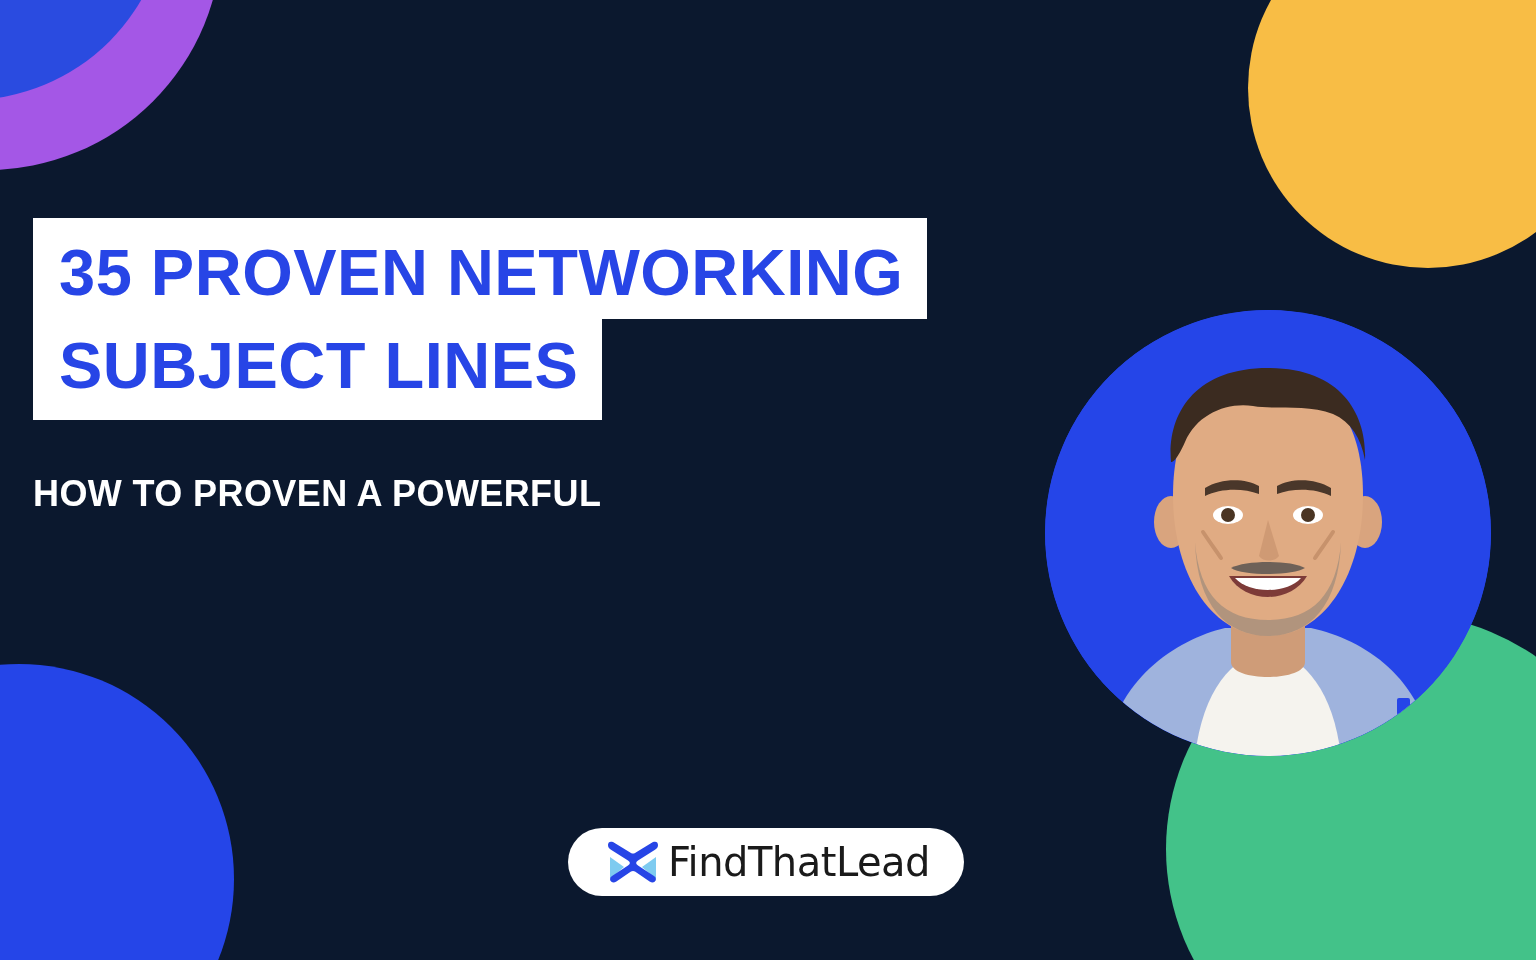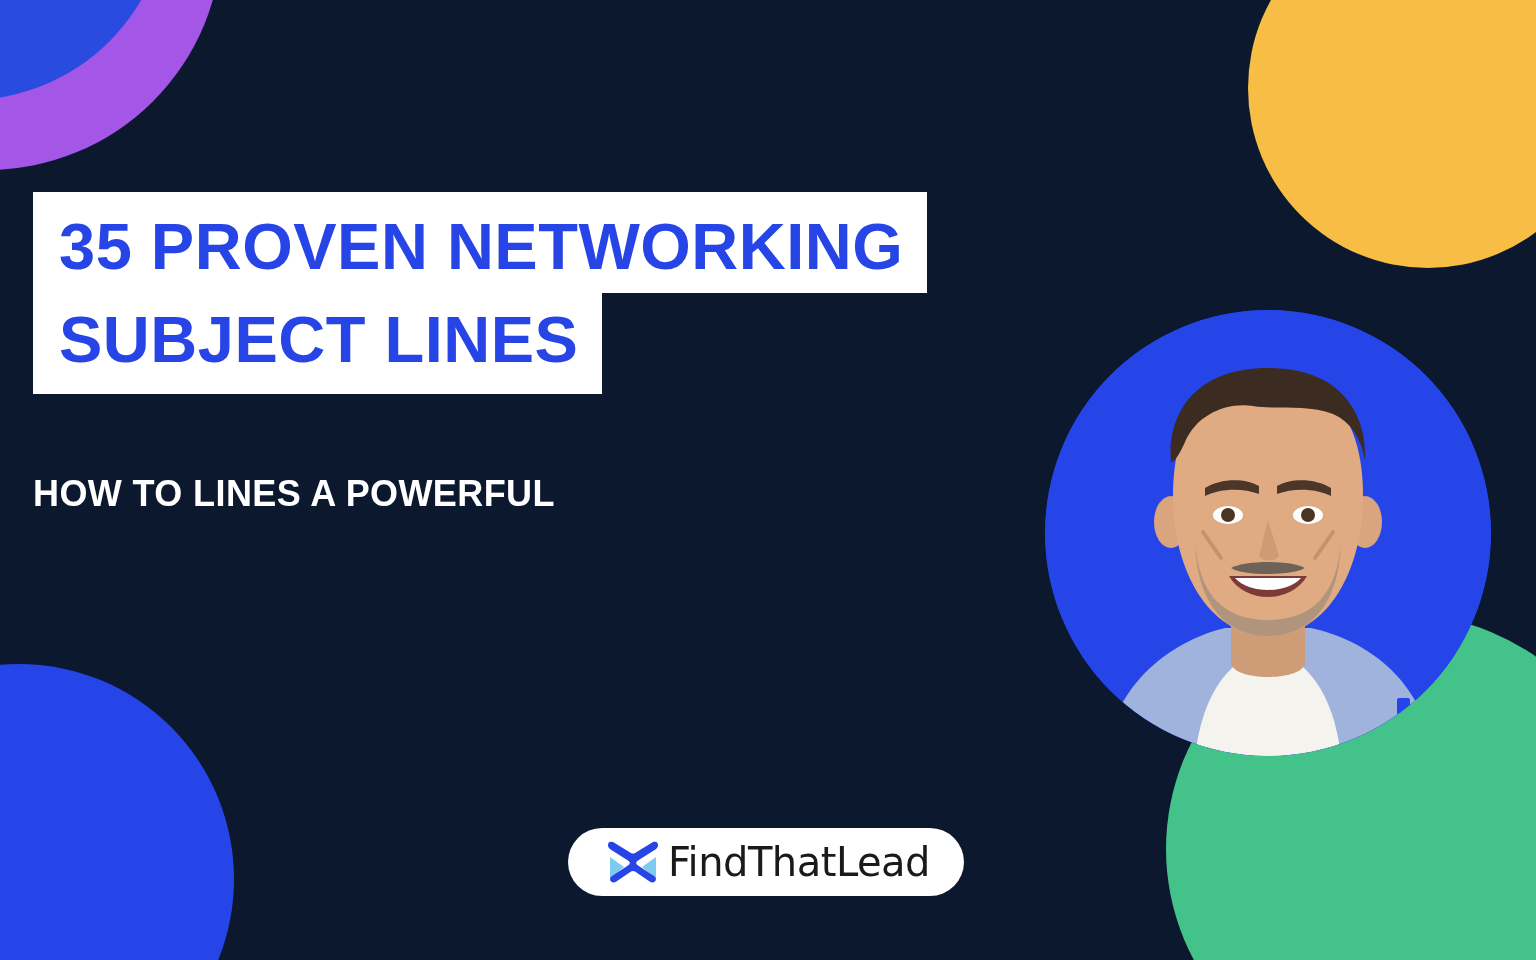"35 PROVEN NETWORKING" .title-block { top: 192px -> 218px }
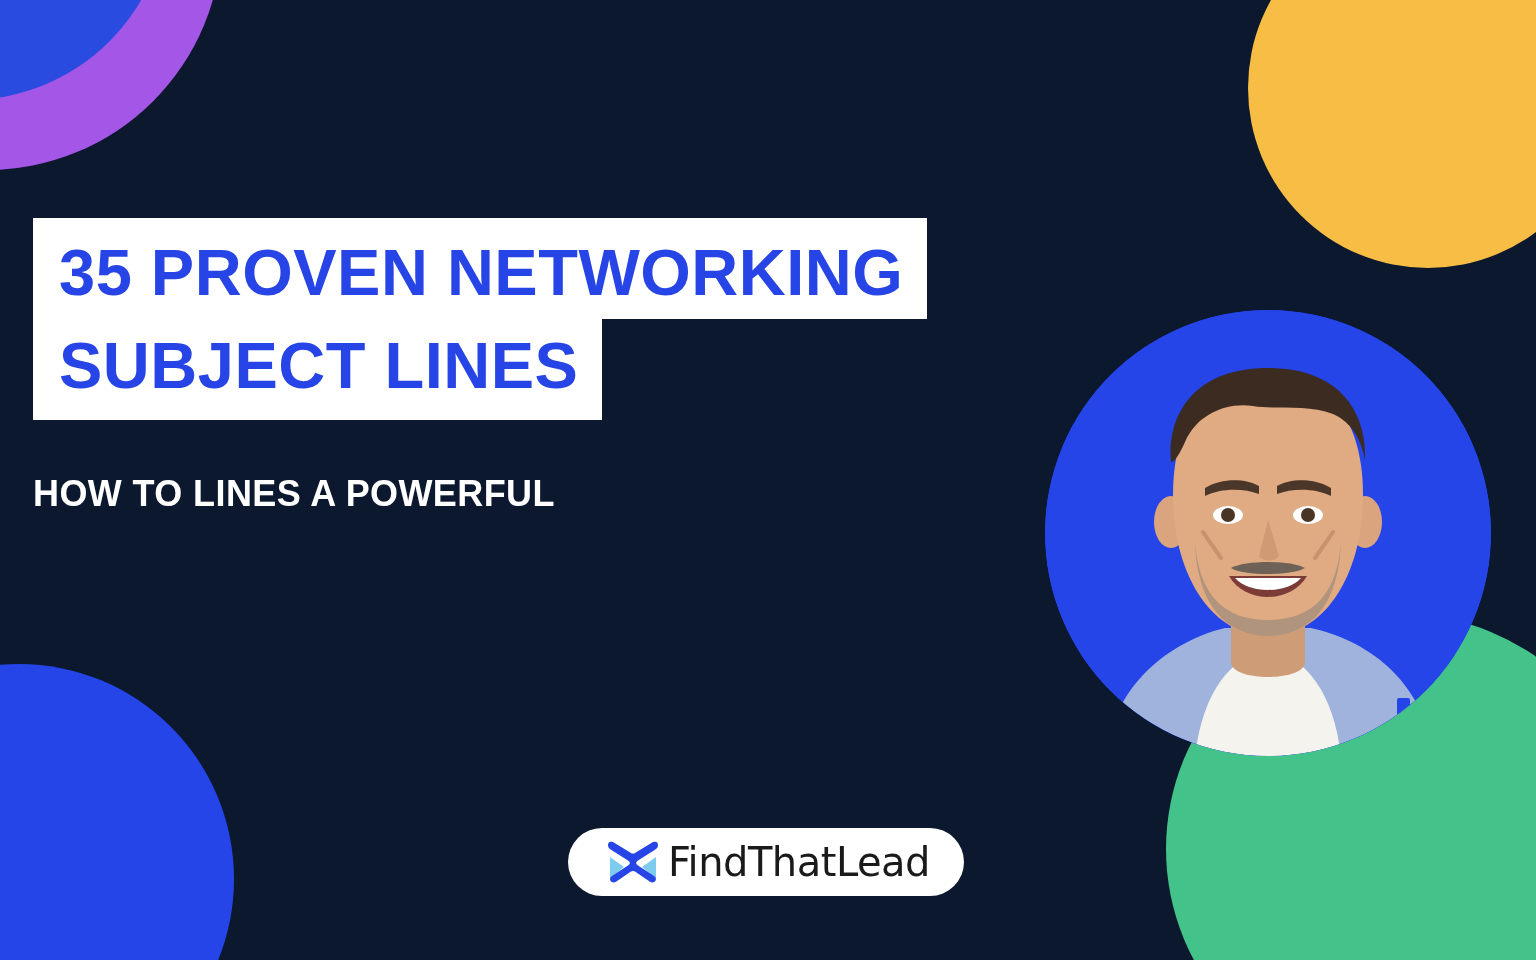"HOW TO LINES A POWERFUL" span { text: LINES -> PROVEN }
